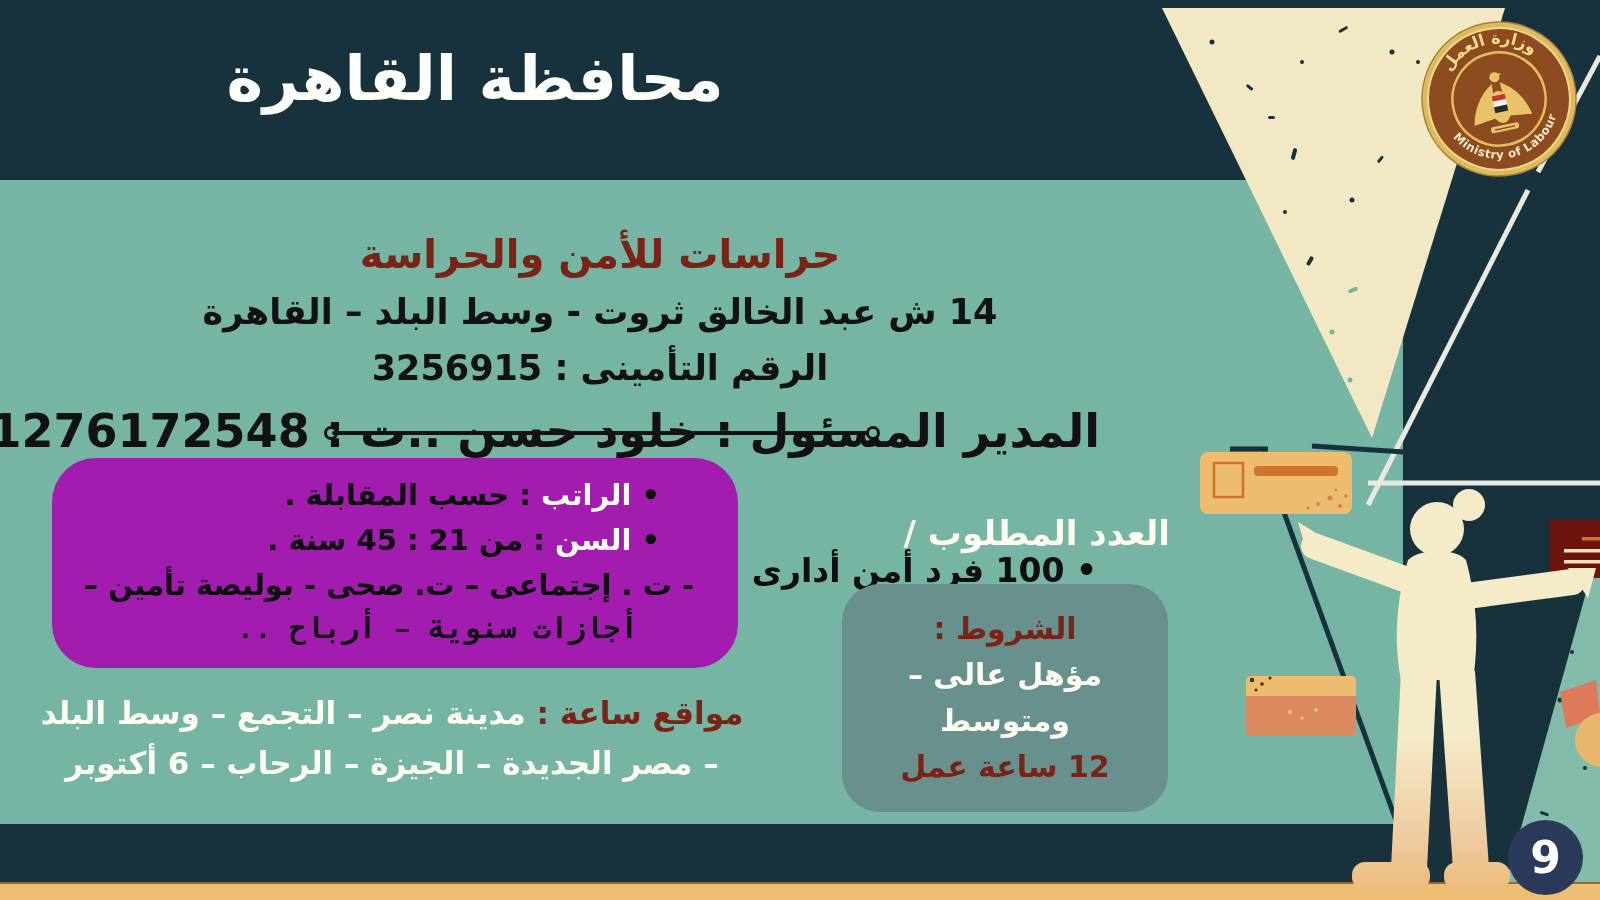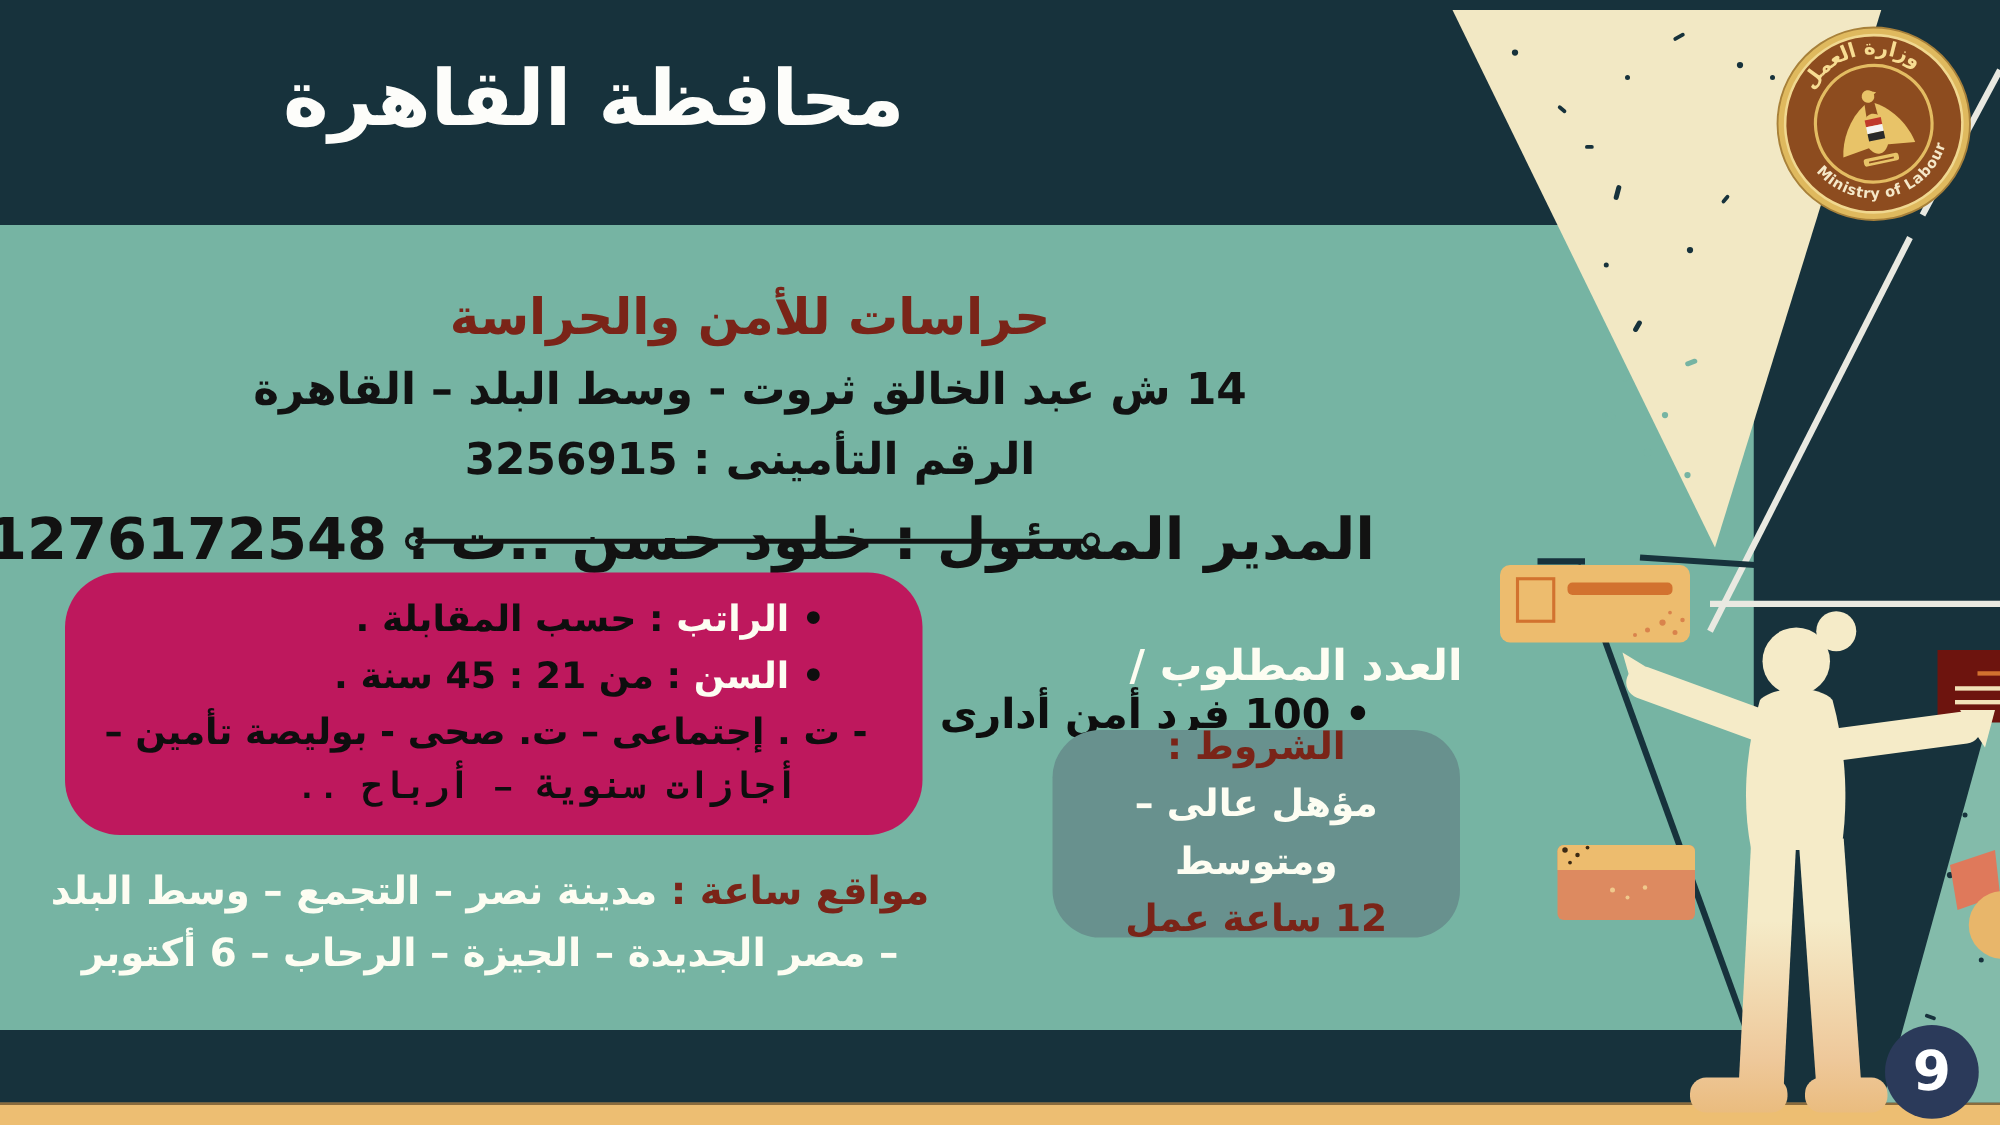"• الراتب : حسب المقابلة" .benefits-box { background: #be185d -> #a21caf }
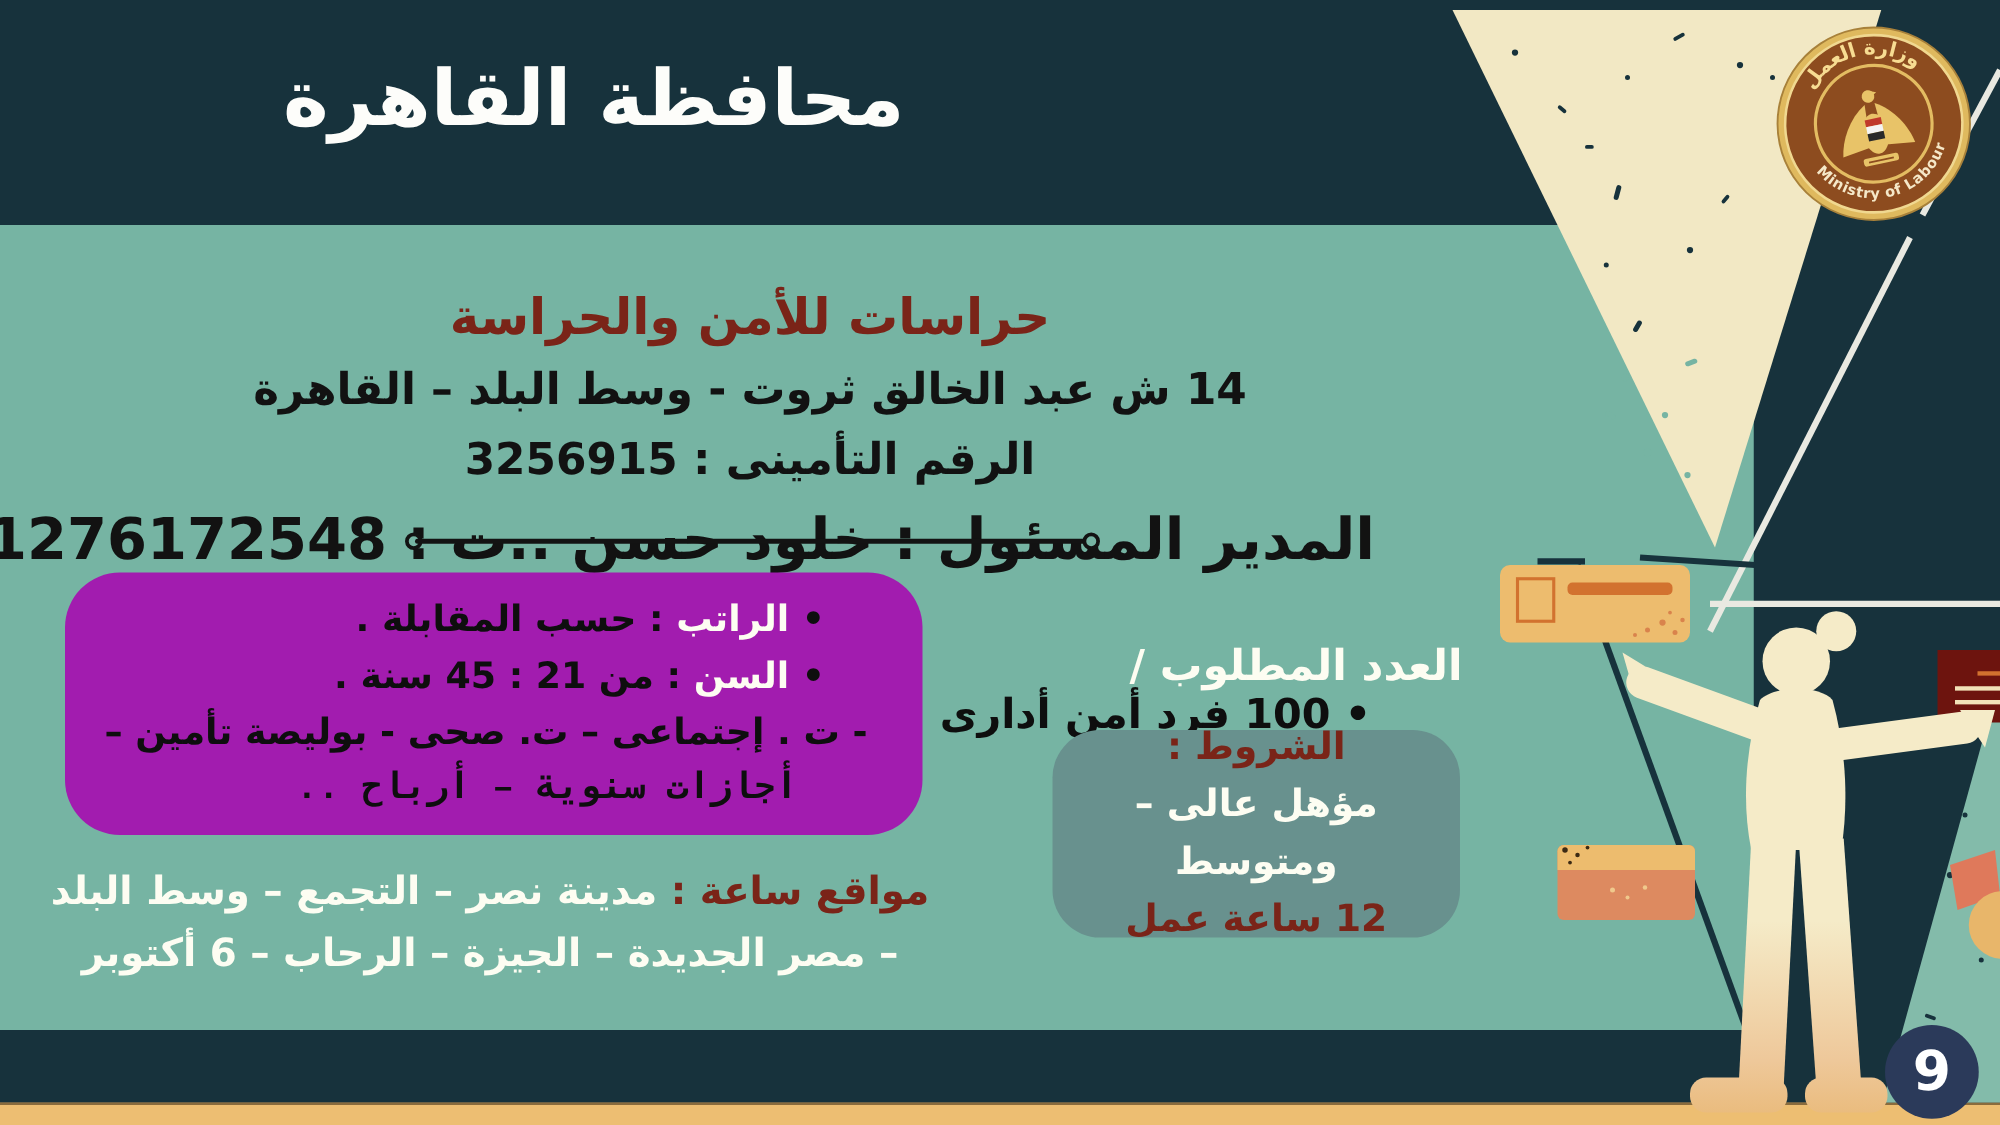"الشروط :" .conditions-box { height: 166px -> 228px }
